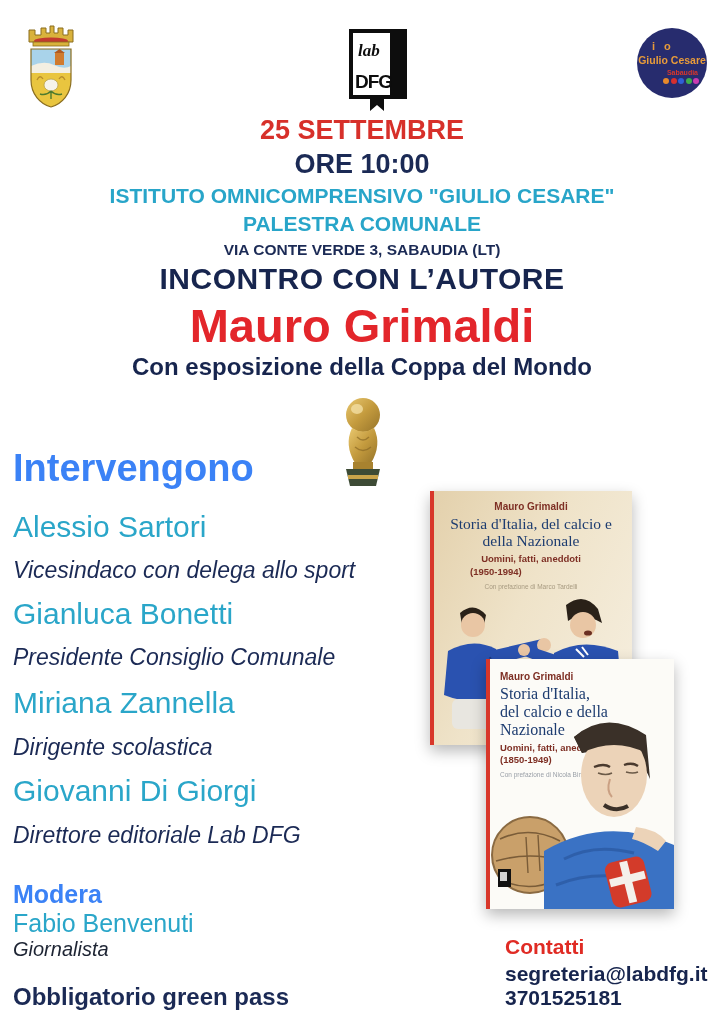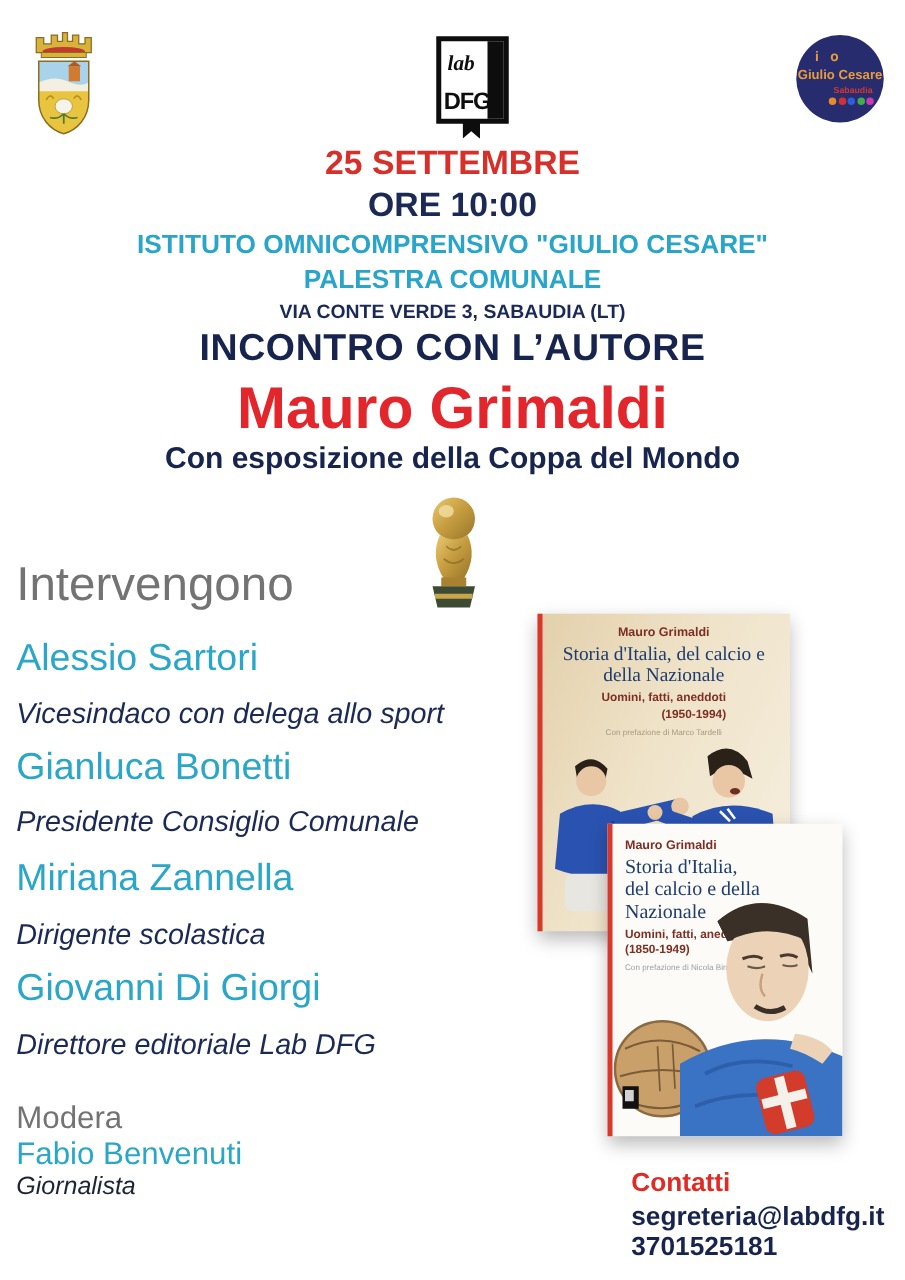"Intervengono" .h-red { color: #737373 -> #3b82f6; font-weight: normal -> bold }
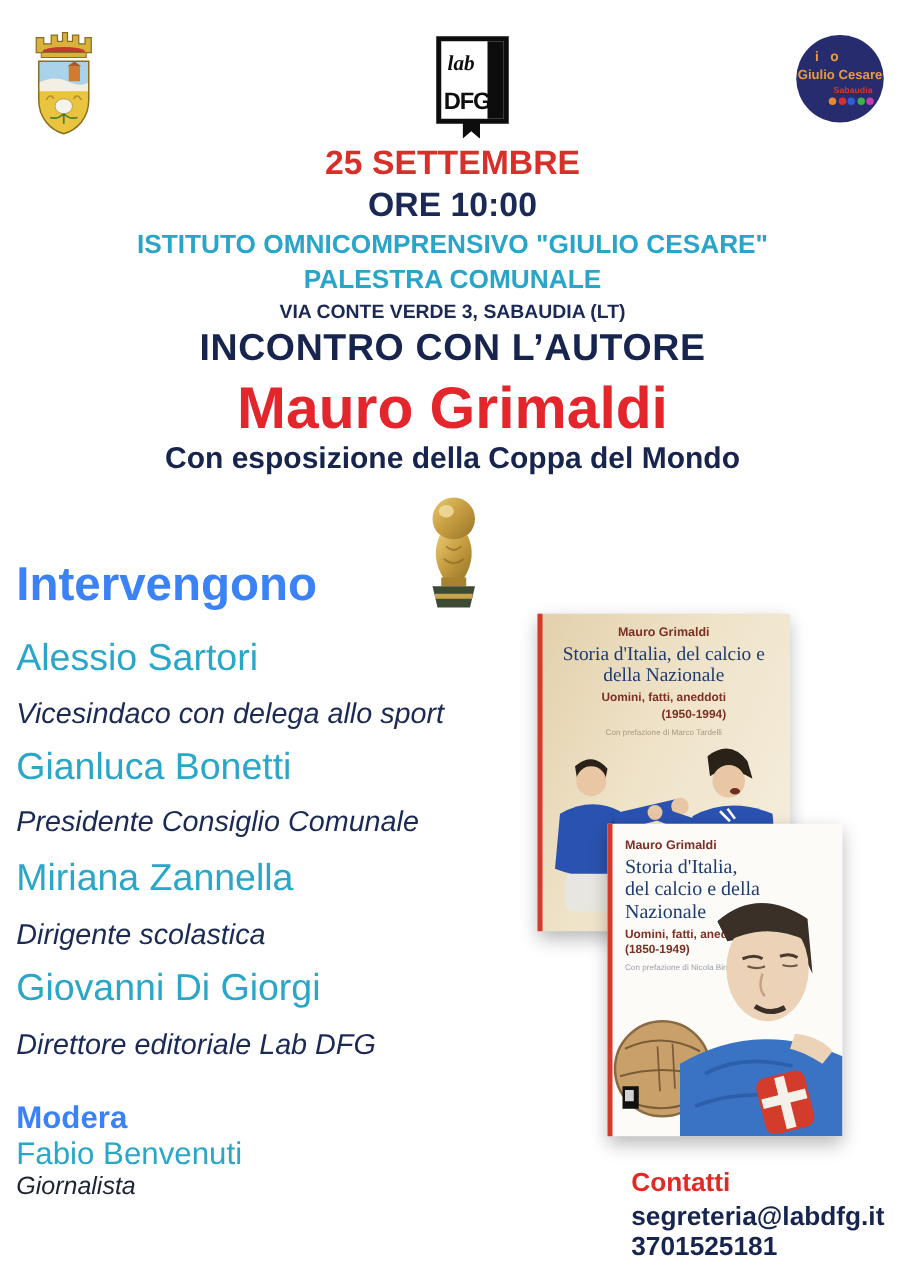"(1950-1994)" .book1 .b-years { left: 0 -> 16px; text-align: center -> left }
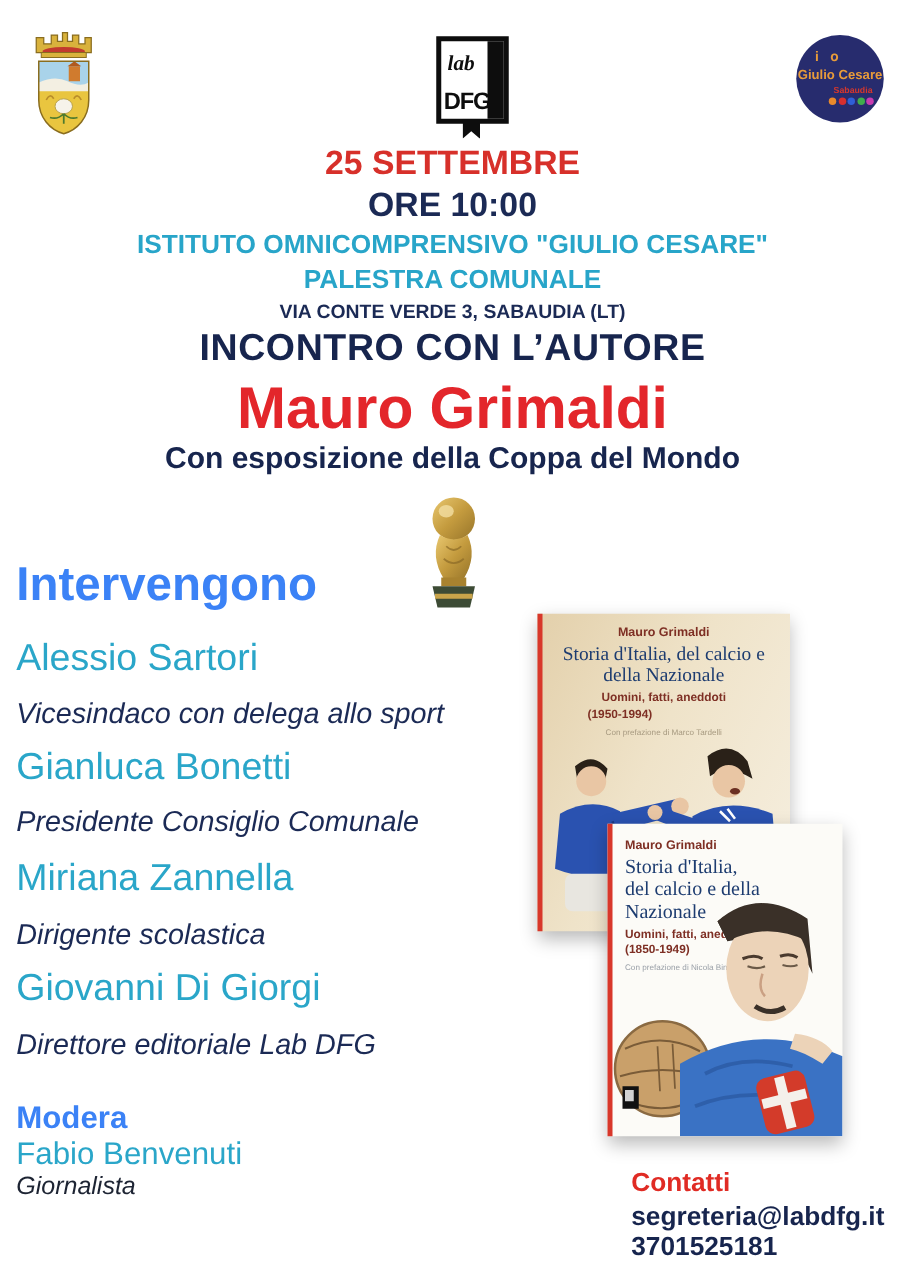"Obbligatorio green pass" div.abs { html: none -> <div>Obbligatorio green pass</div> }
